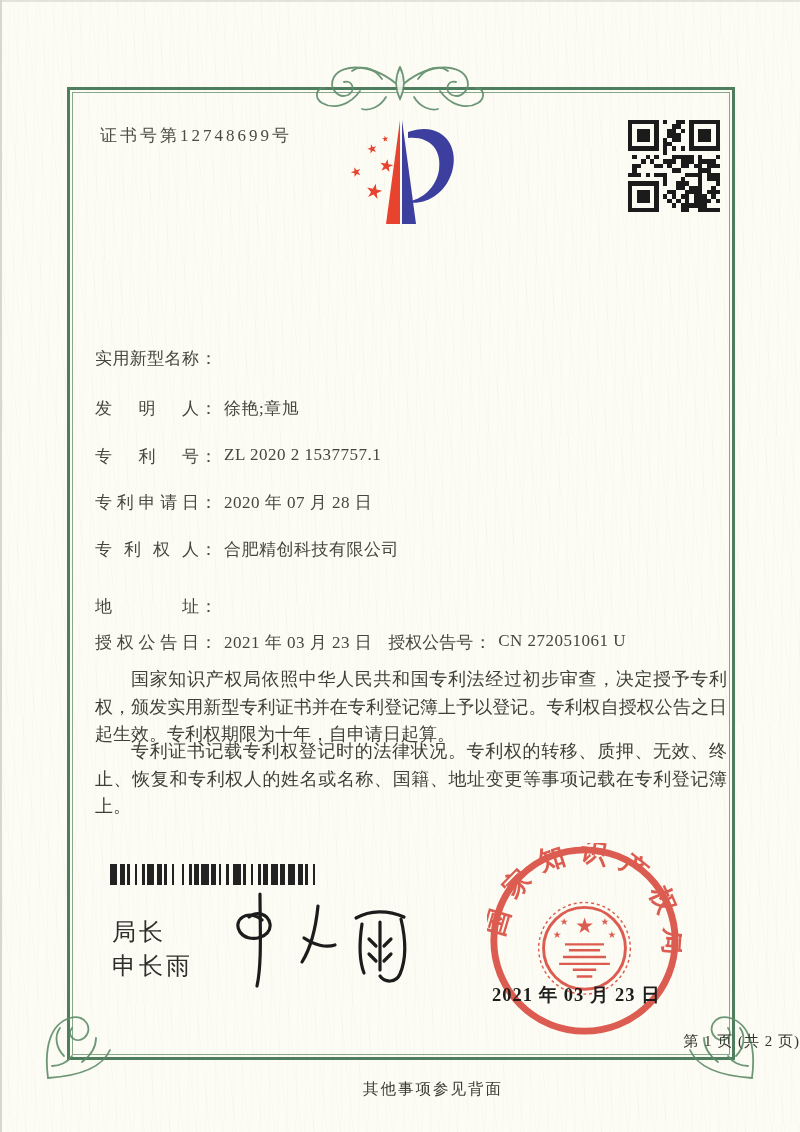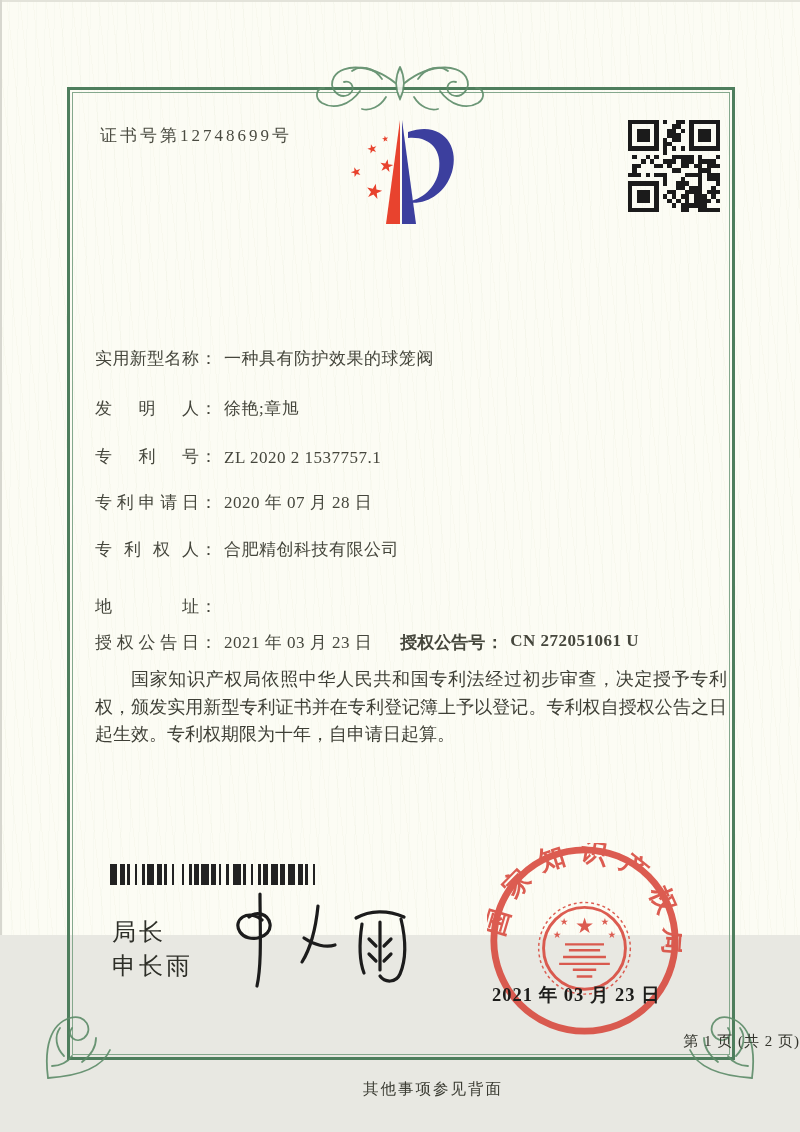"证书号第12748699号" .page { height: 935px -> 1132px }
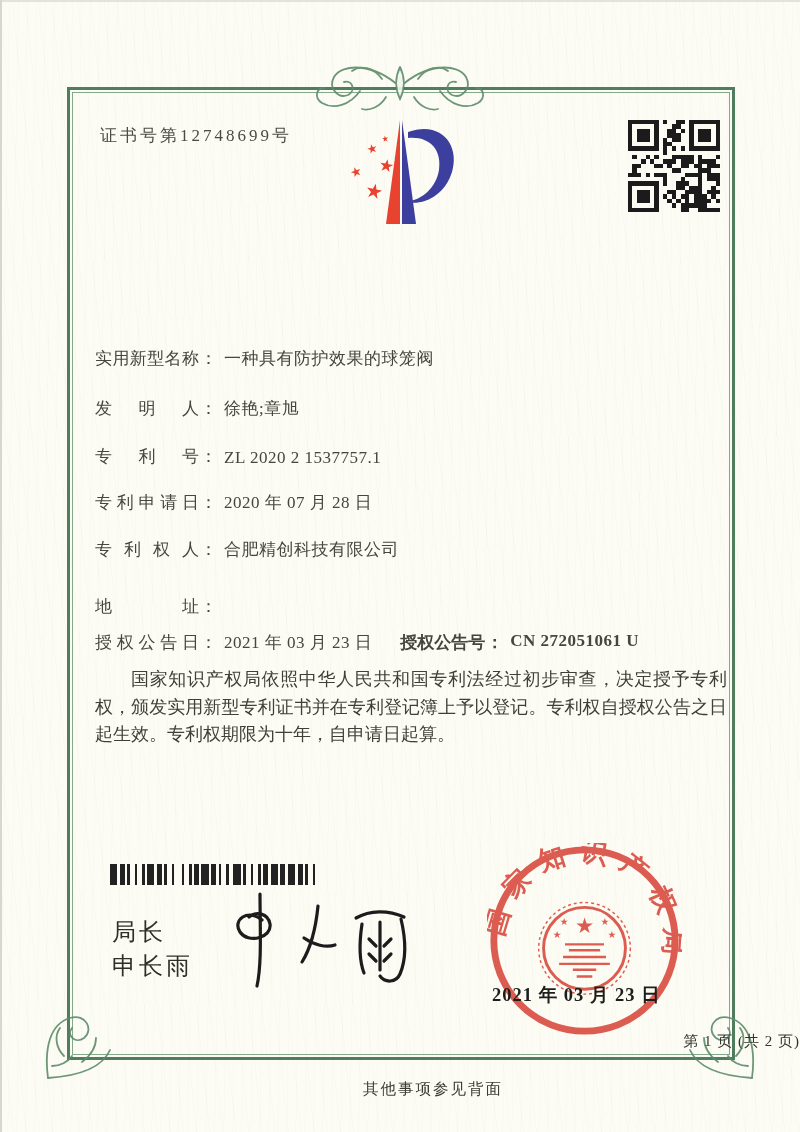"实用新型名称" .row { align-items: flex-end -> flex-start }
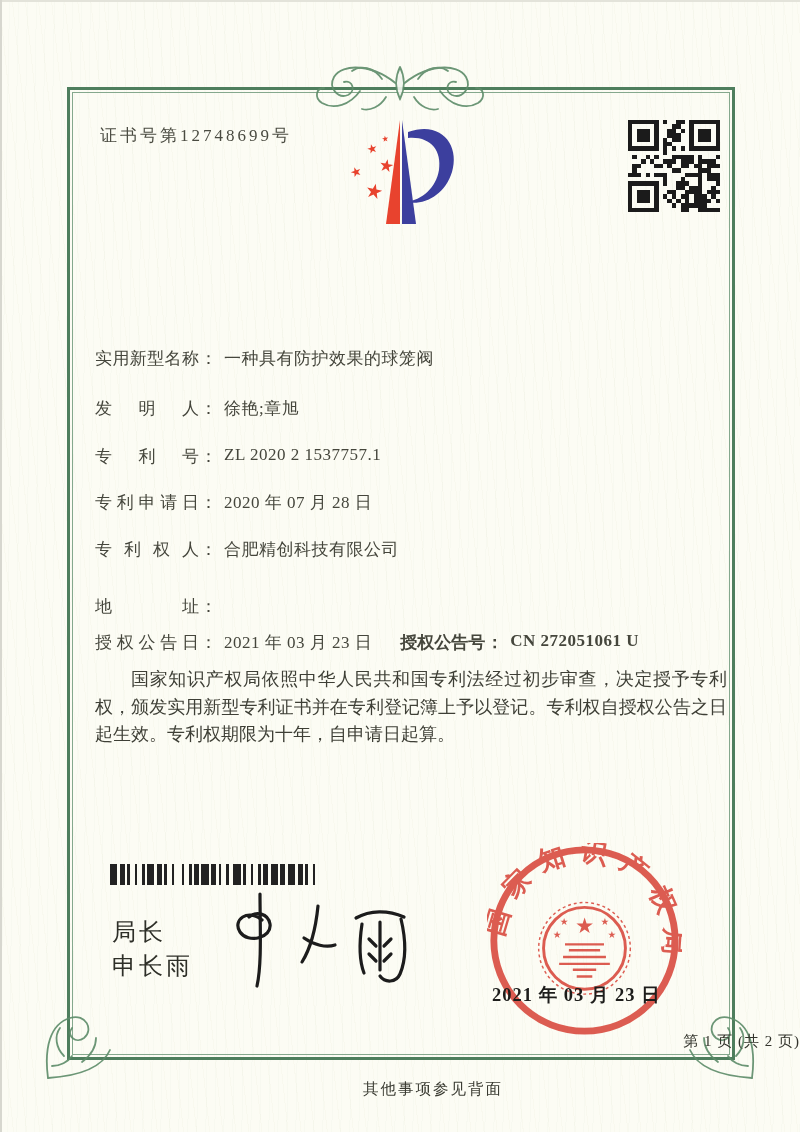"一种具有防护效果的球笼阀" span.fvalue { html: <span>一种具有防护效果的球笼阀</span> -> none }
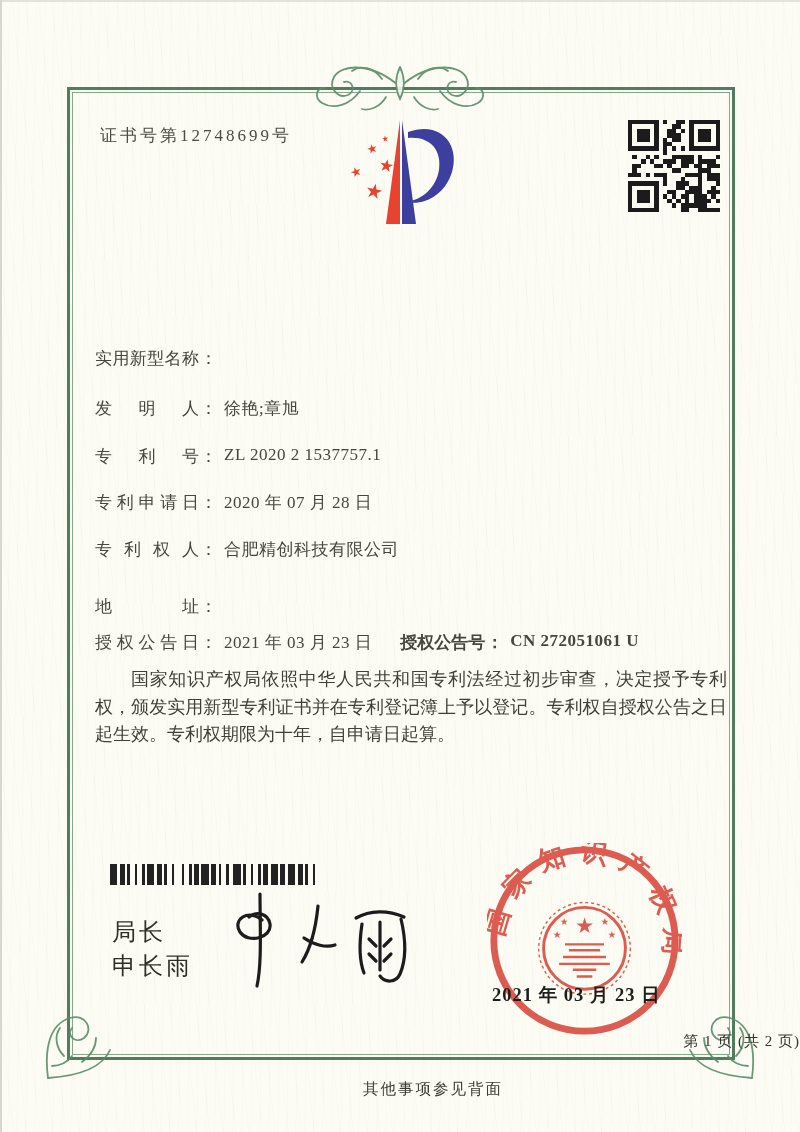"授权公告号" .pair2 { font-weight: bold -> none; margin-left: 28px -> 16px }
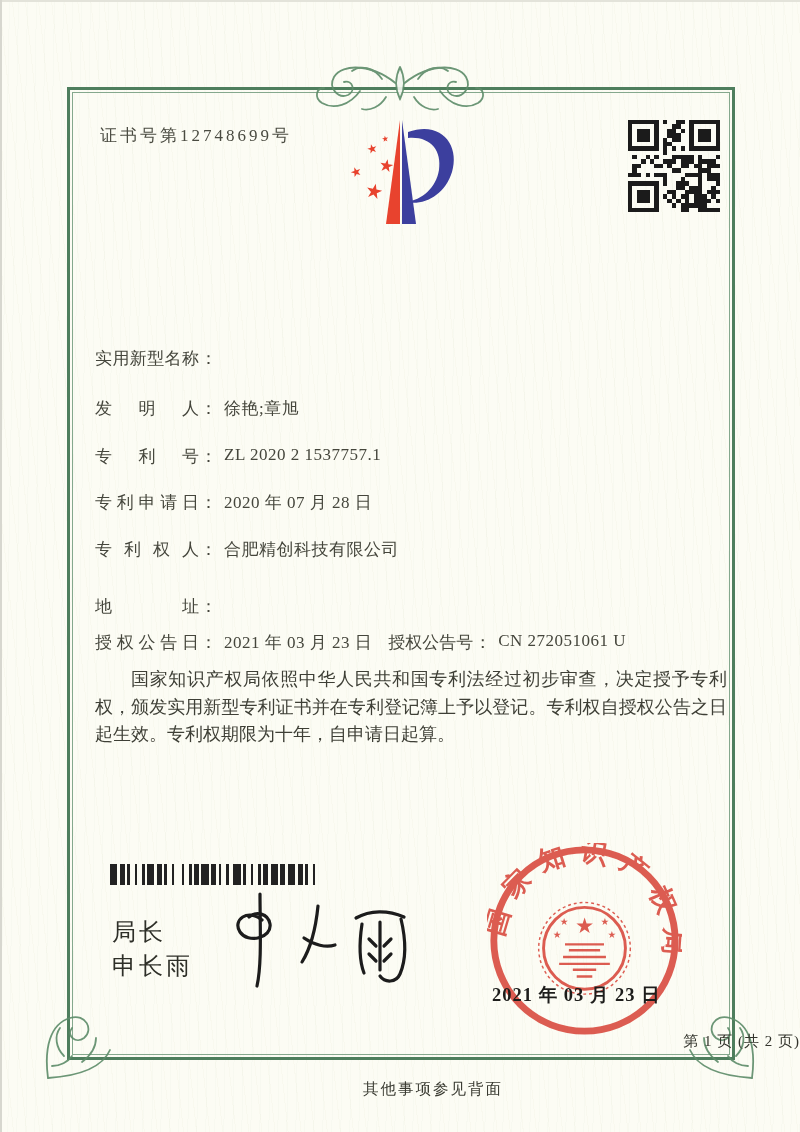"专利证书记载专利权登记时的法律状况。专利权的转移、质押、无效、终止、恢复和专利权" div.para { html: none -> <div>专利证书记载专利权登记时的法律状况。专利权的转移、质押、无效、终止、恢复和专利权人的姓名或名称、国籍、地址变更等事项记载在专利登记簿上。</div> }
